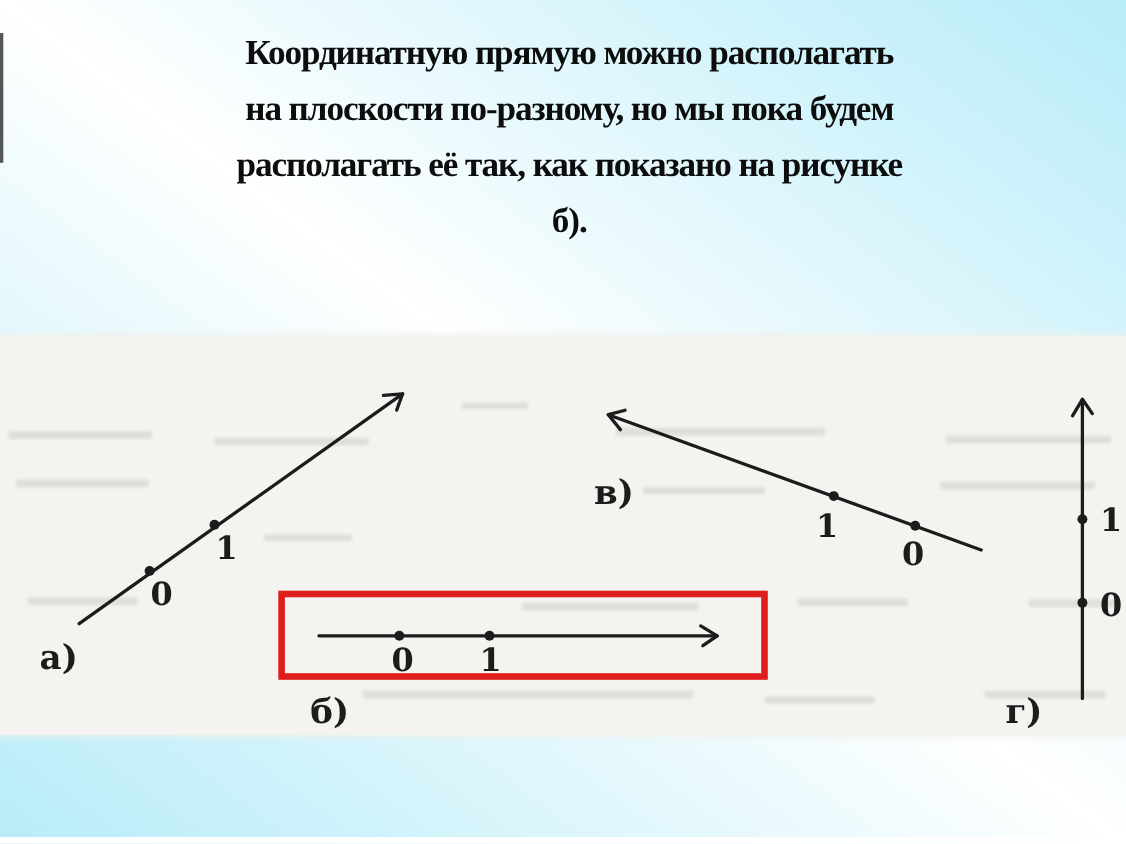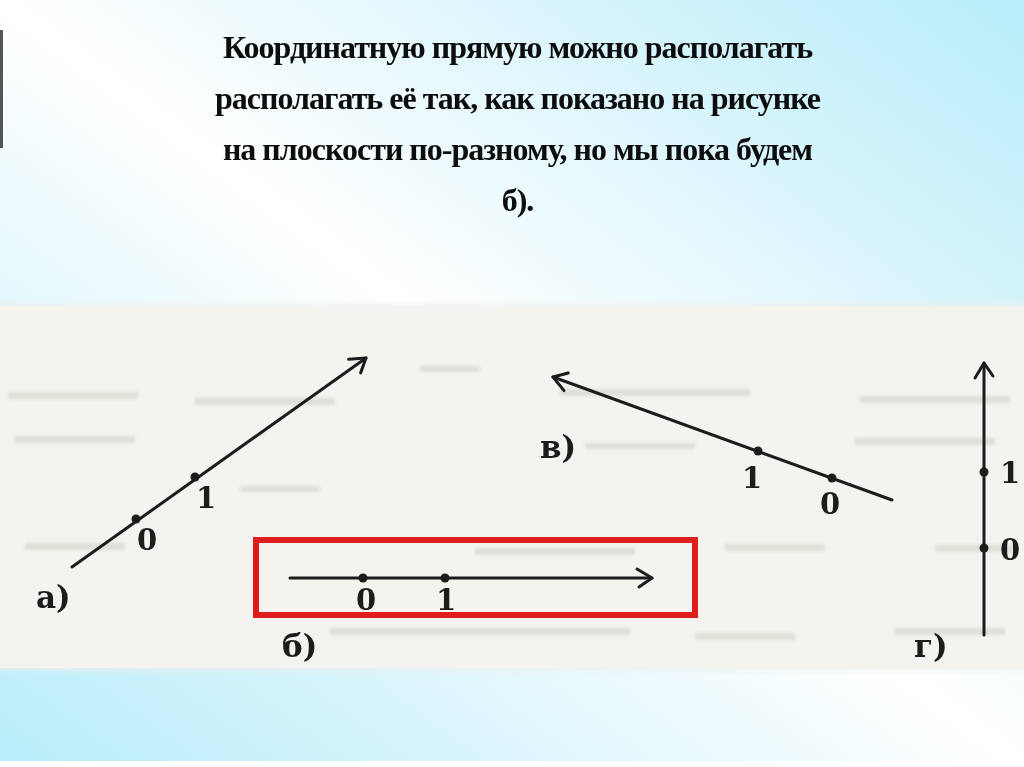"располагать её так, как показано" div.title-line { order: before "на плоскости по-разному, но мы" -> after "на плоскости по-разному, но мы" }
